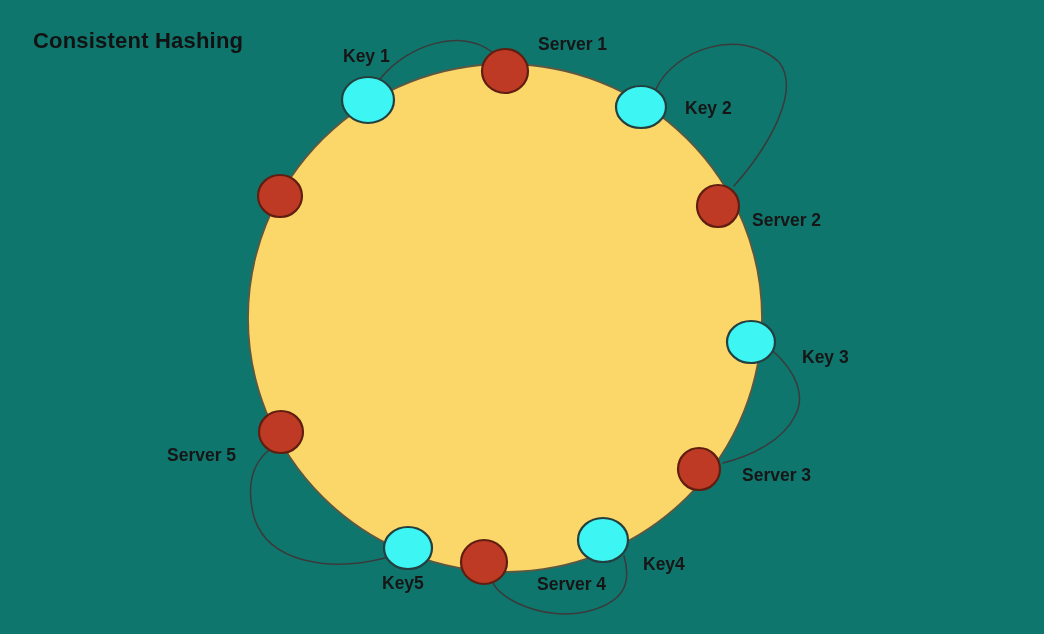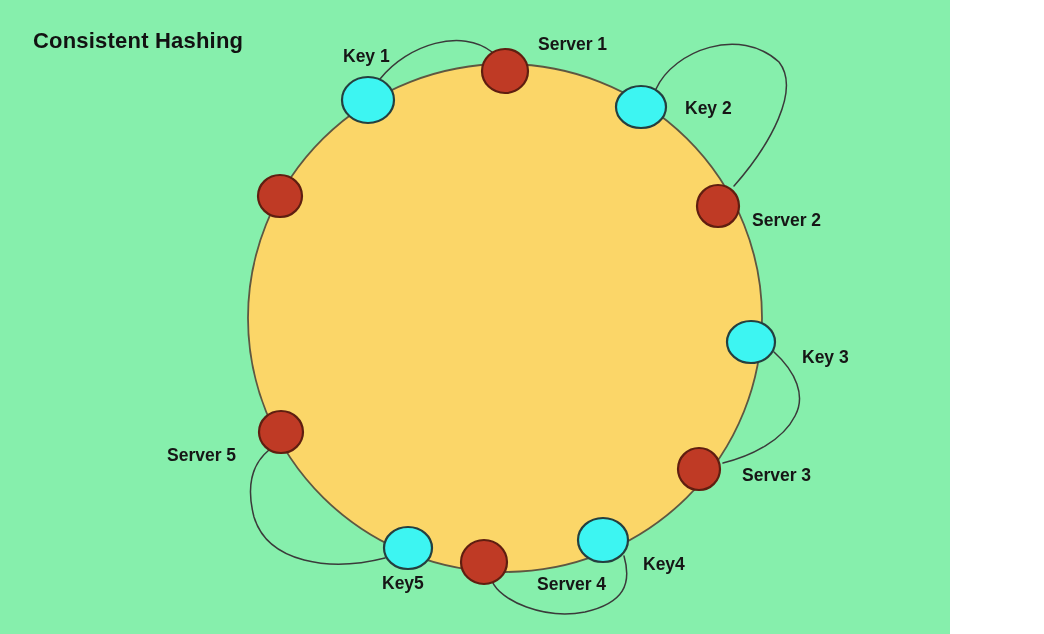"Consistent Hashing" .stage { background: #86efac -> #0f766e; width: 950px -> 1044px }
